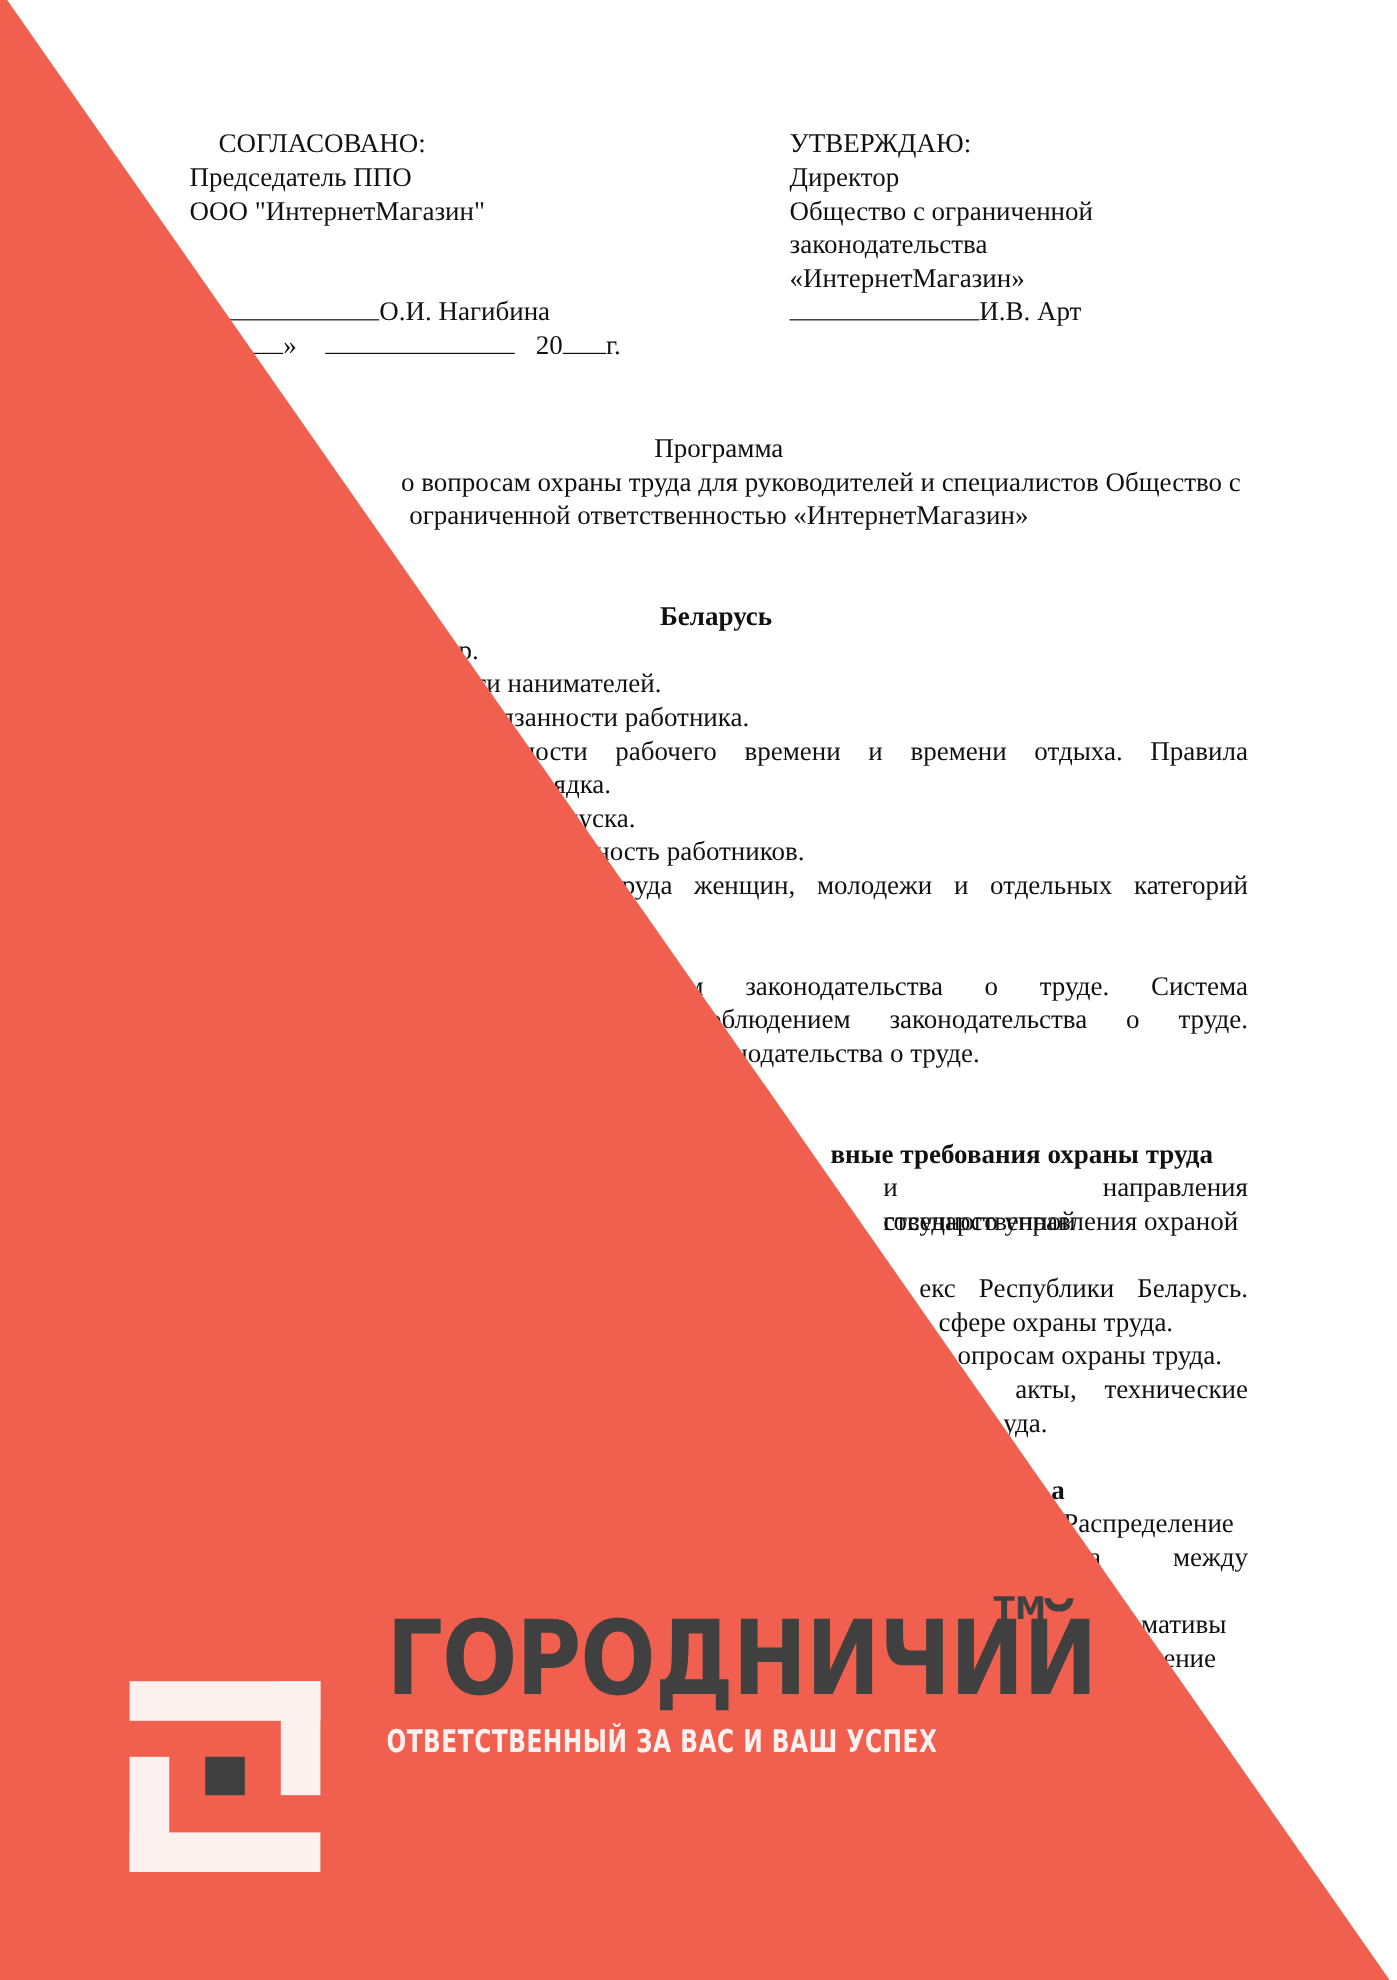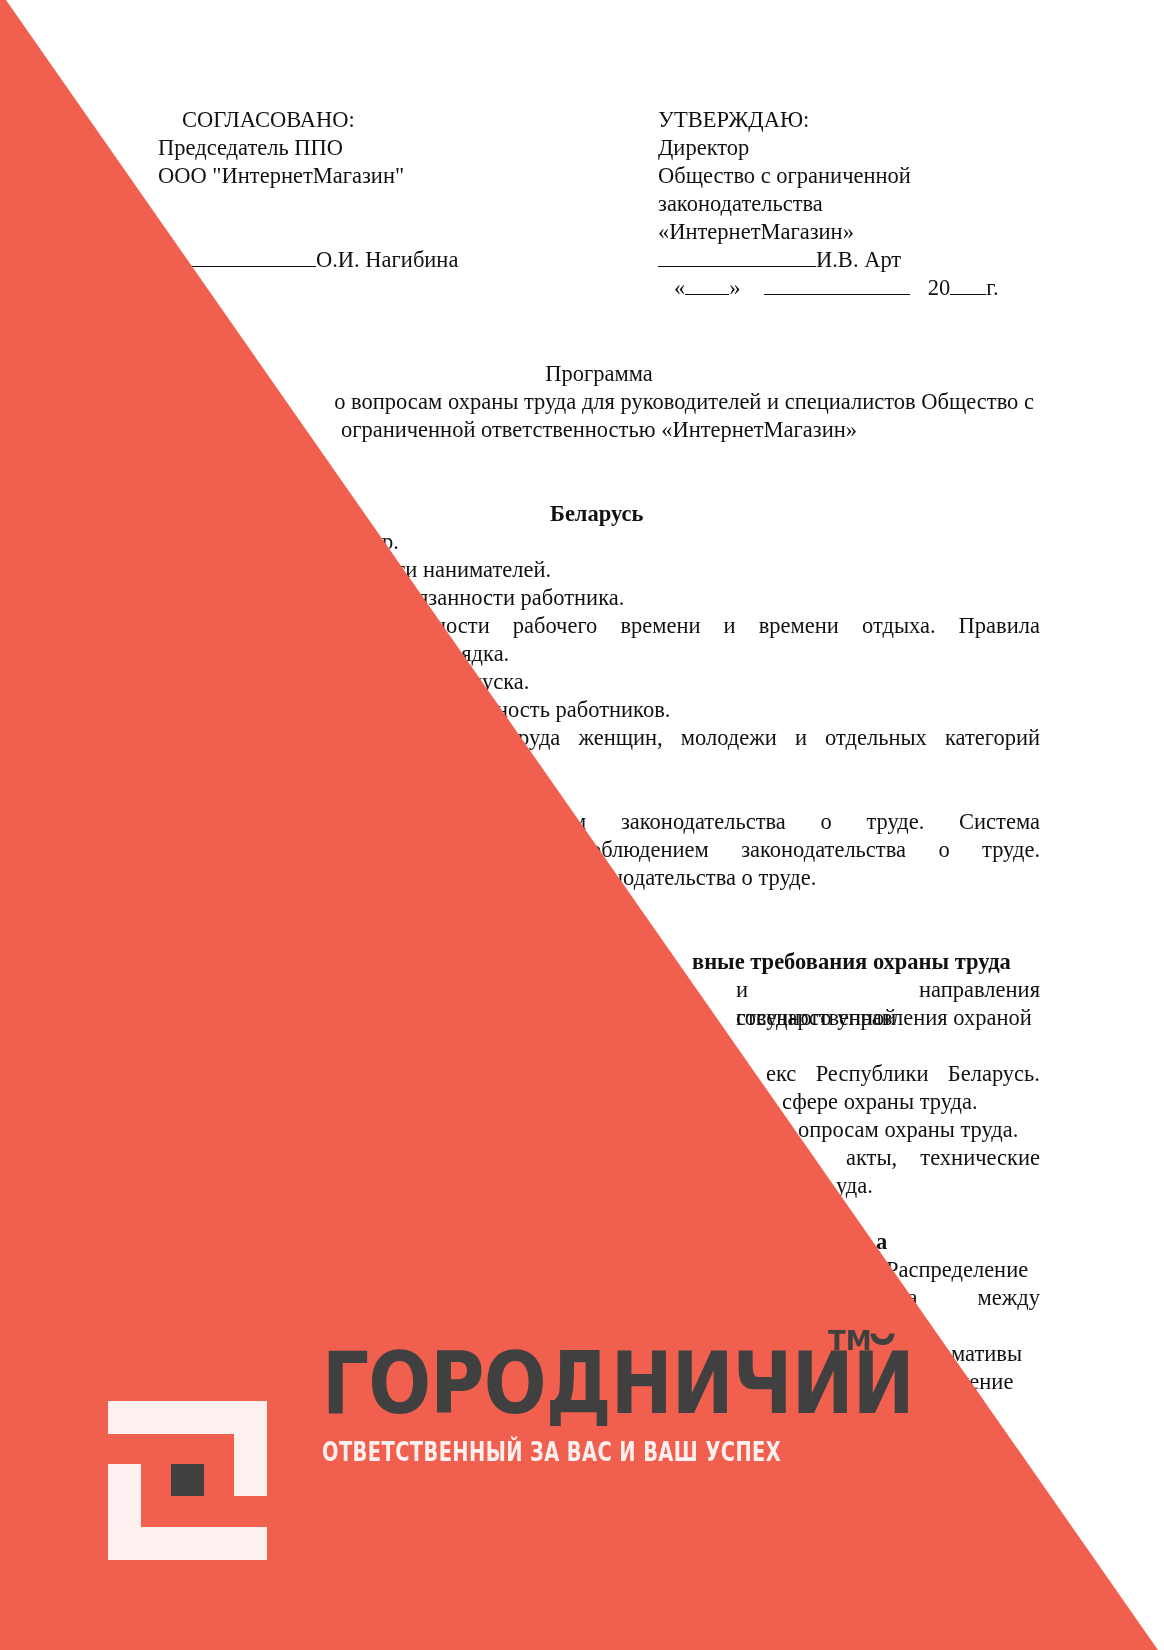"» 20 г." div.t { html: none -> <div> <span></span><span>»</span> <span></span> <span>20</span><span></span><span>г.</span> </div> }
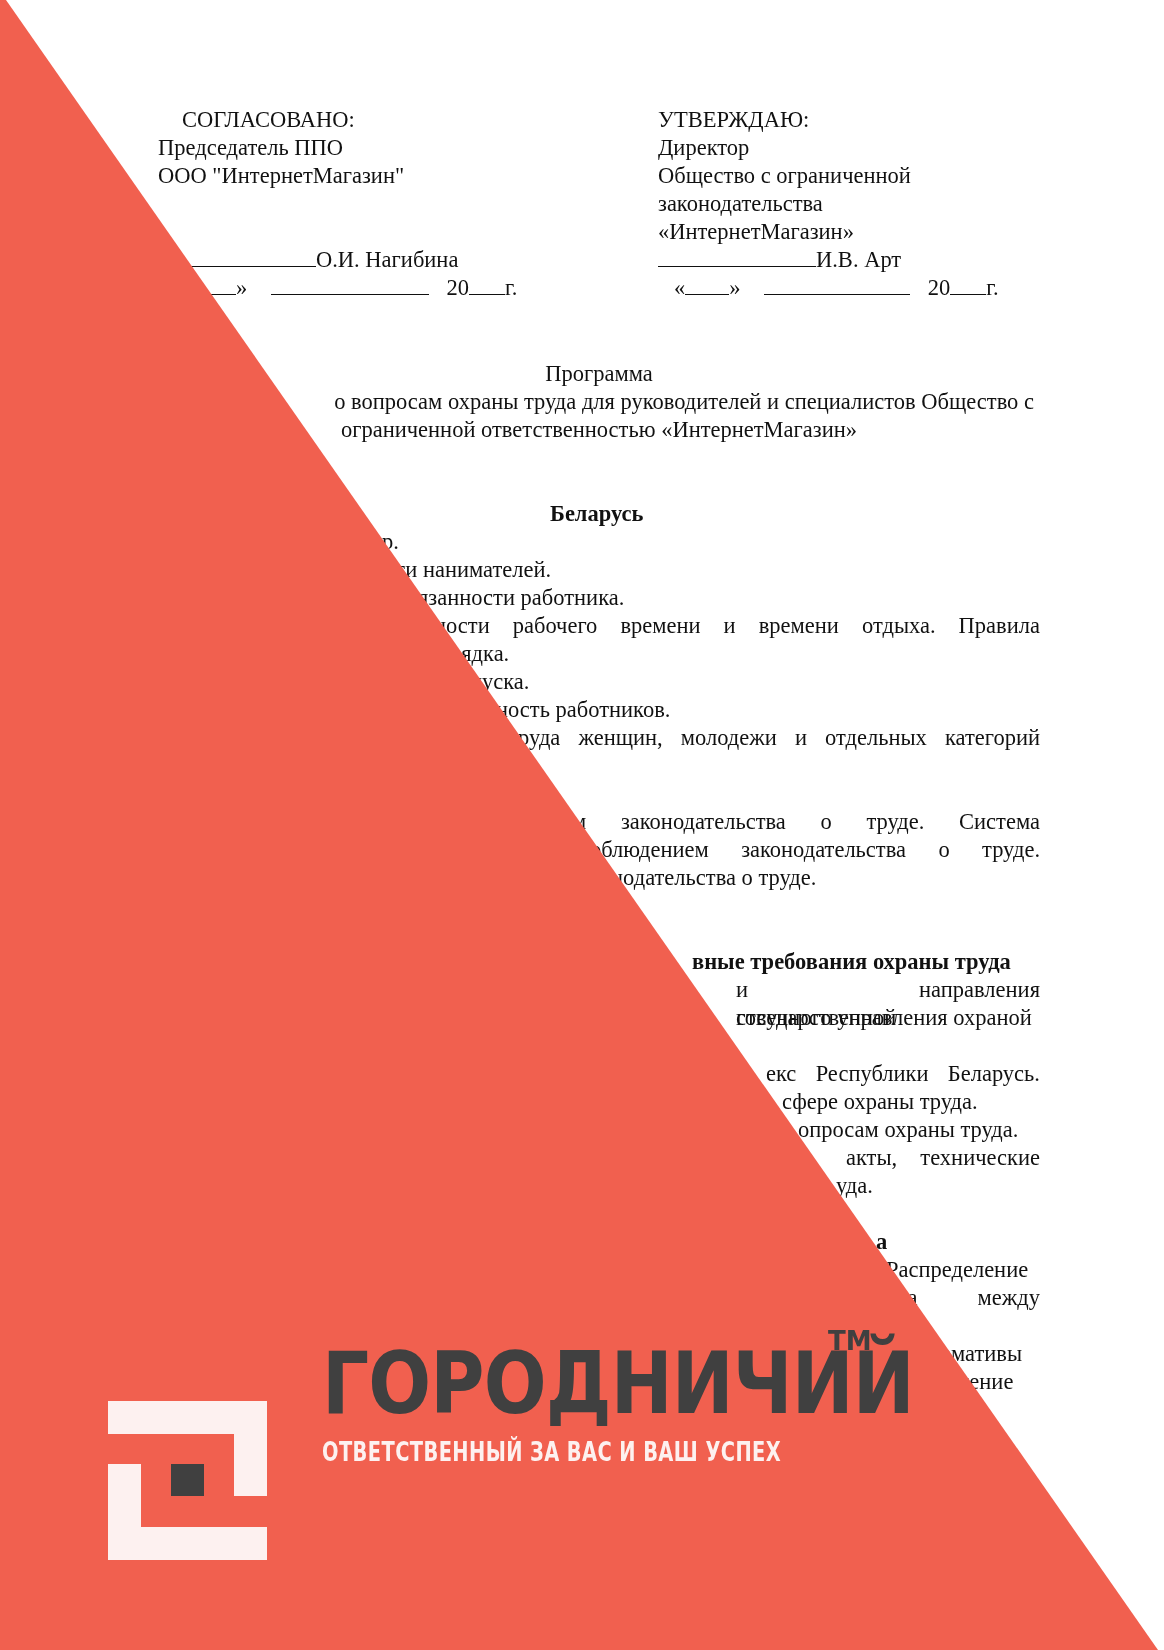"« » 20 г." div.t { html: <div> <span>«</span><span></span><span>»</span> <span></span> <span>20</span><span></span><span>г.</span> </div> -> none }
